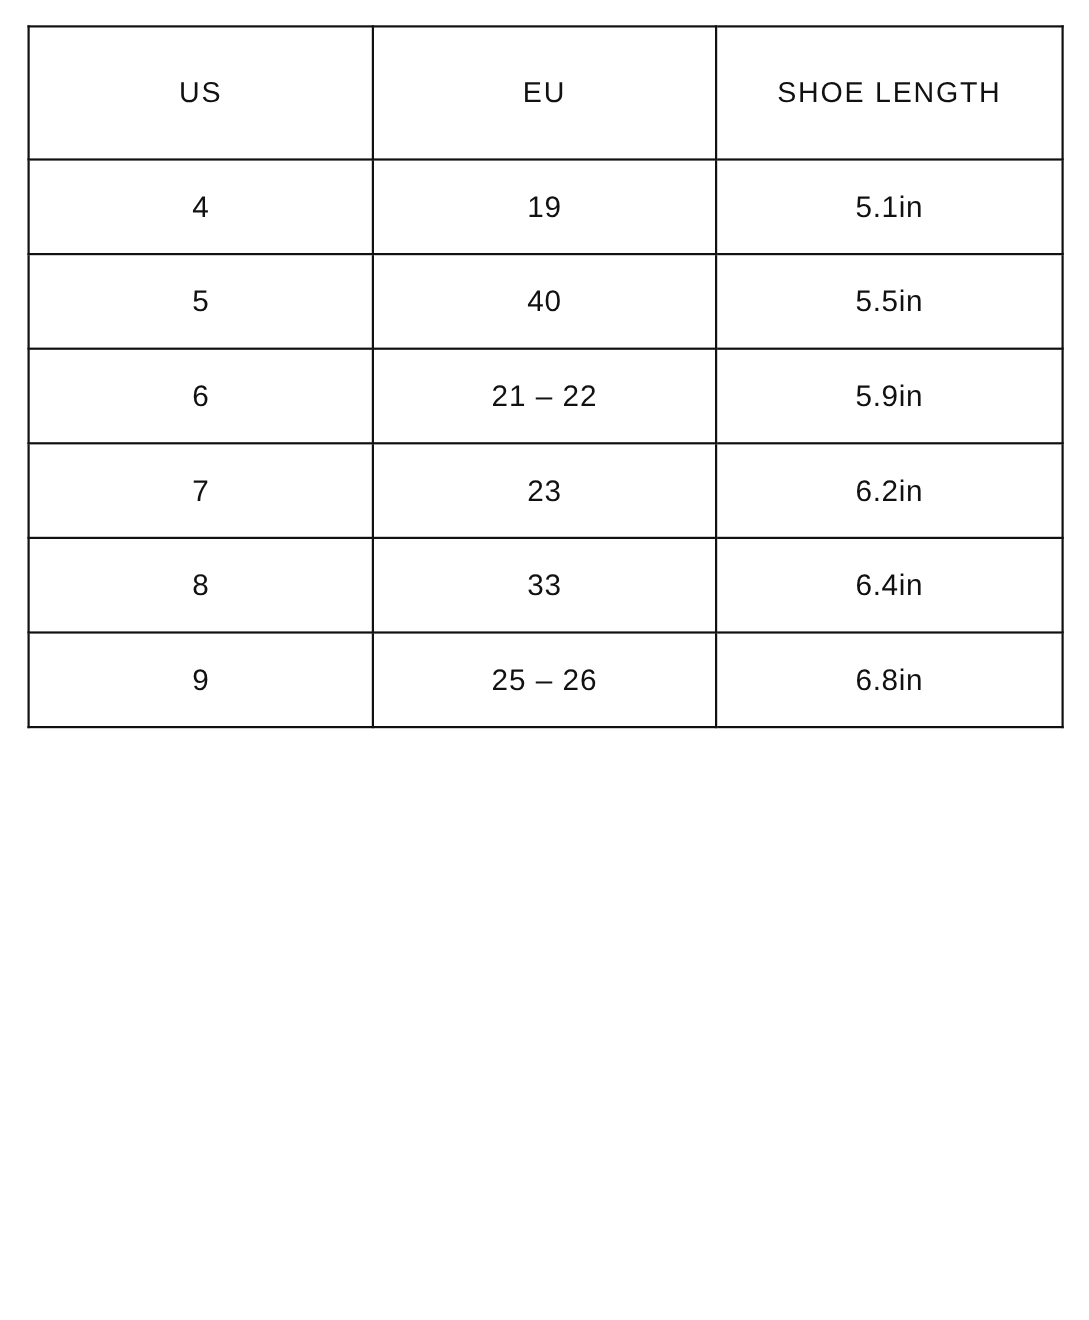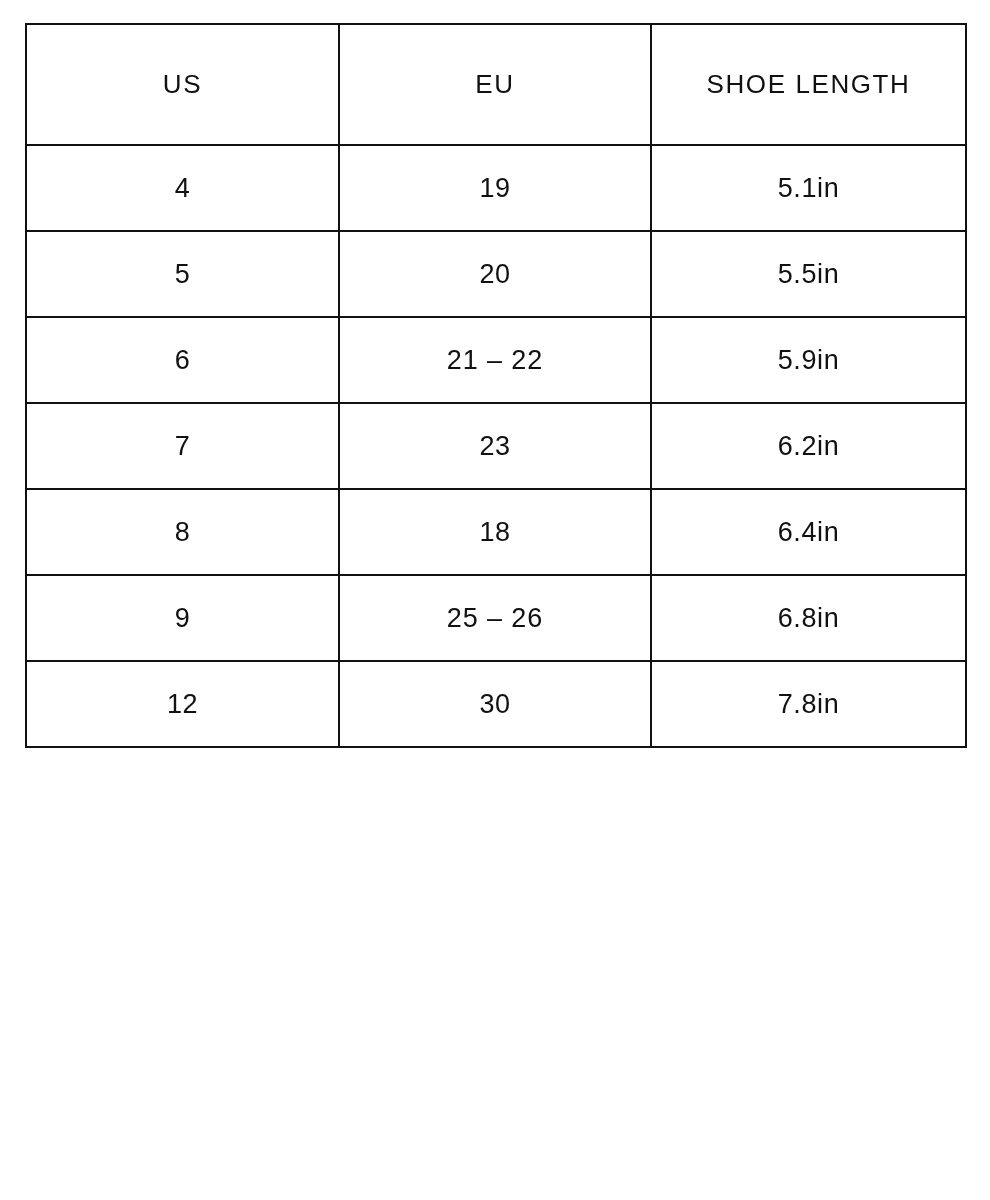"20" td { text: 20 -> 40 }
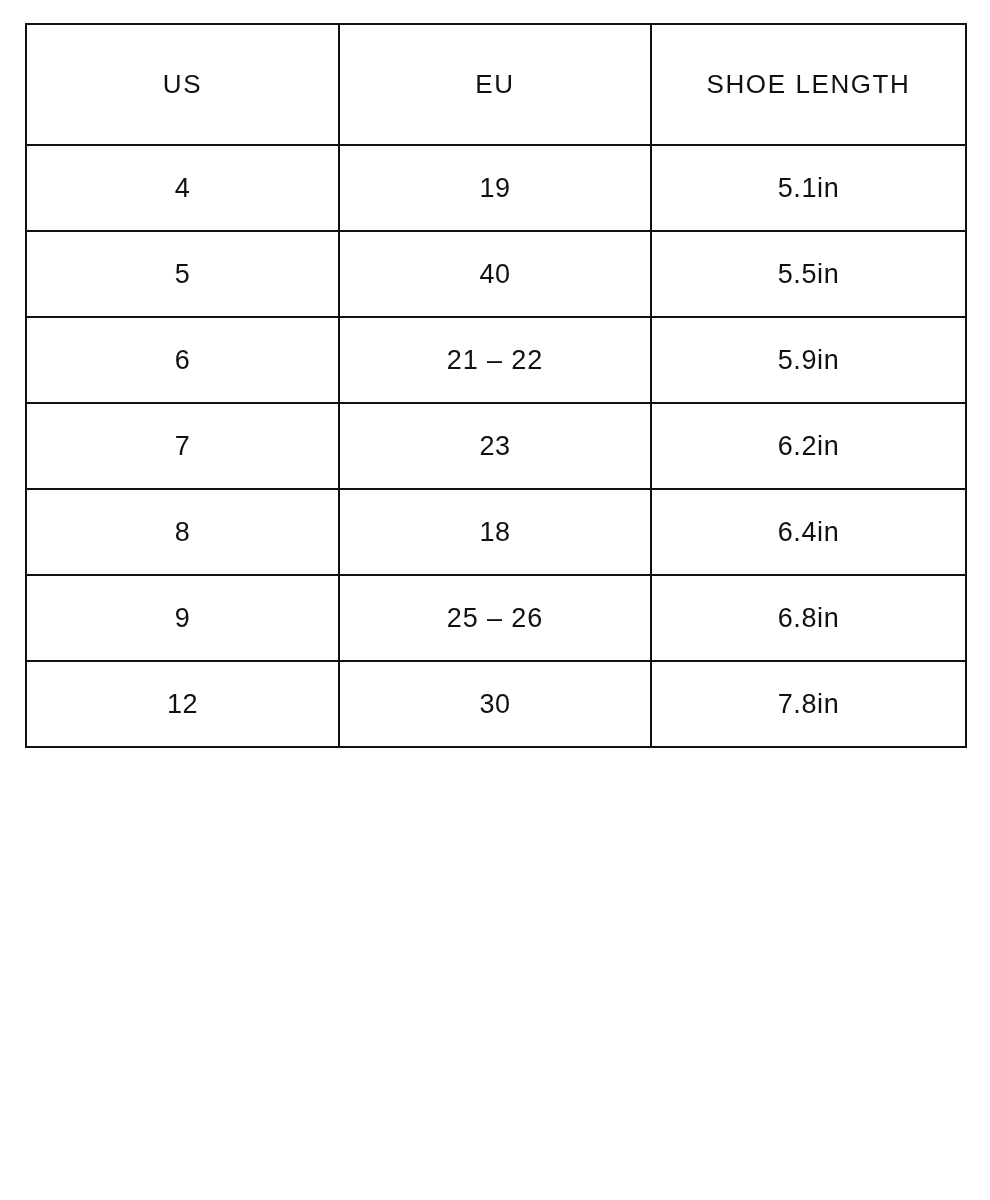"18" td { text: 18 -> 33 }
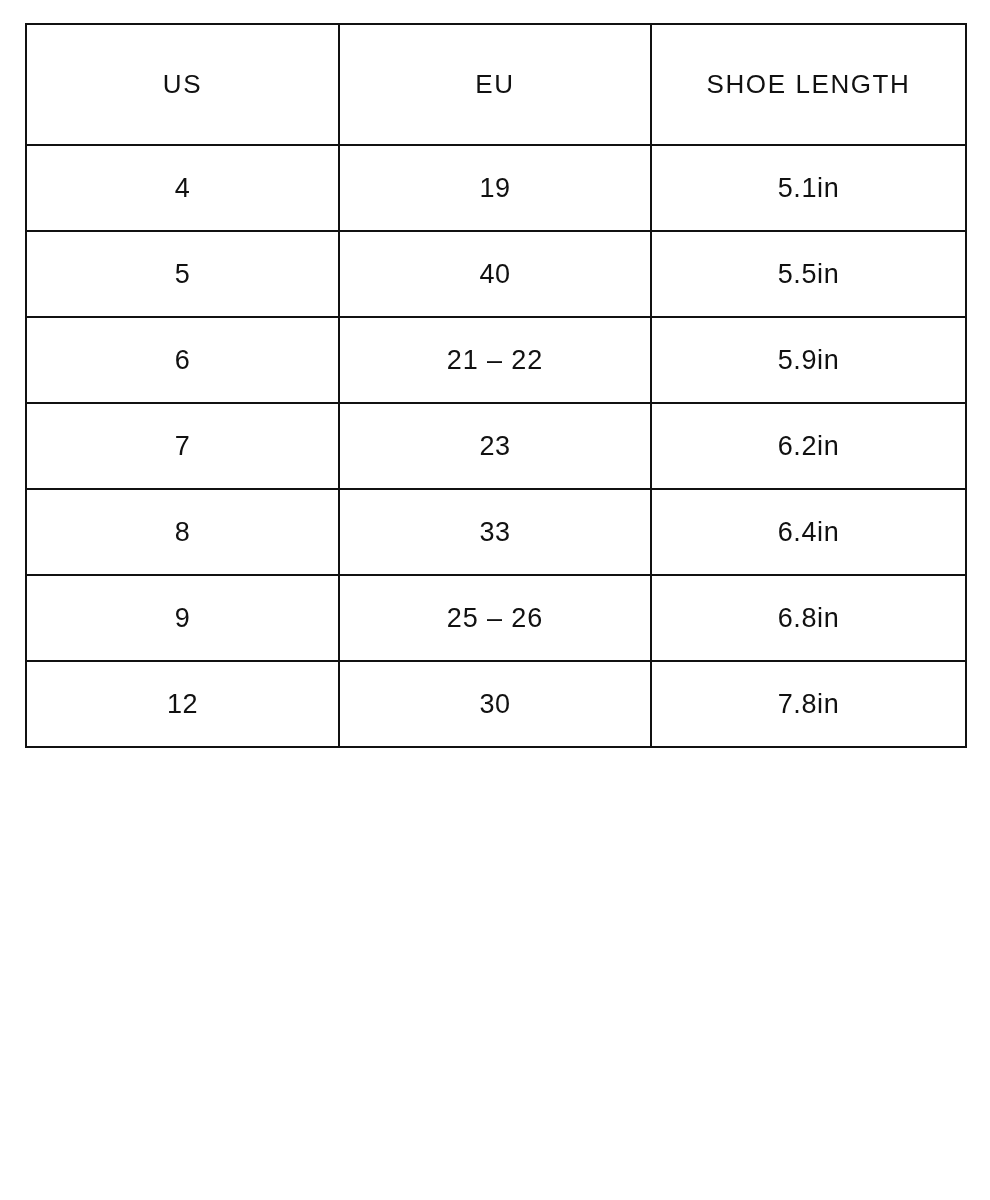"12" tr { html: <tr> <td>12</td> <td>30</td> <td>7.8in</td> </tr> -> none }
